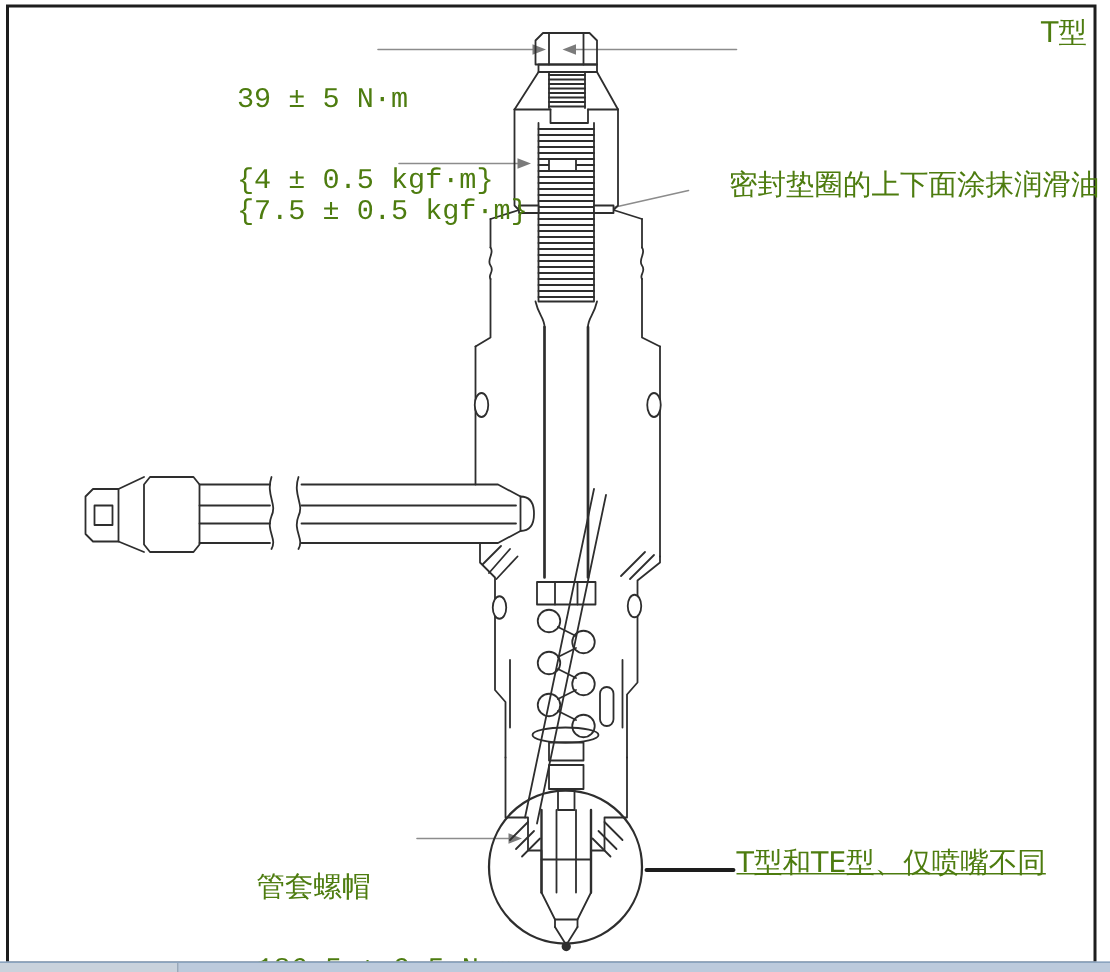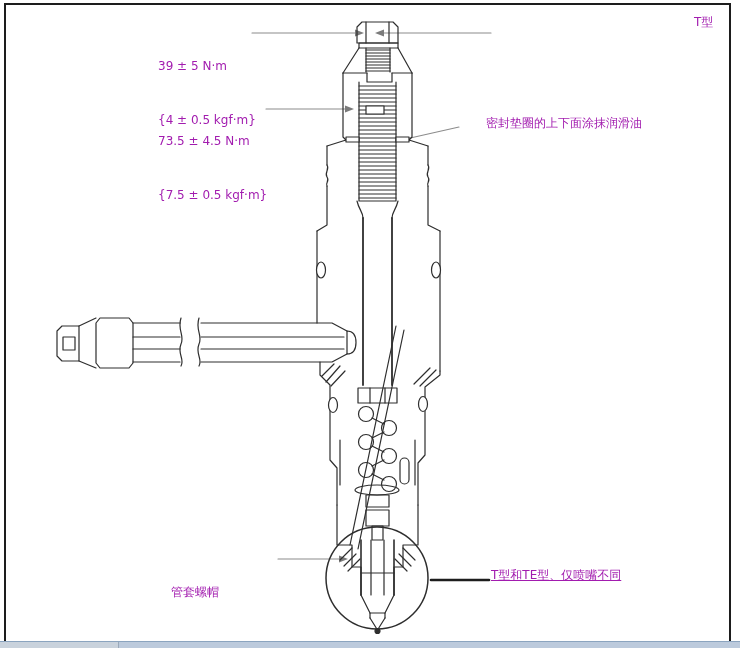"T型" .lbl { color: #a21caf -> #4d7c0f; font-size: 12px -> 19px }
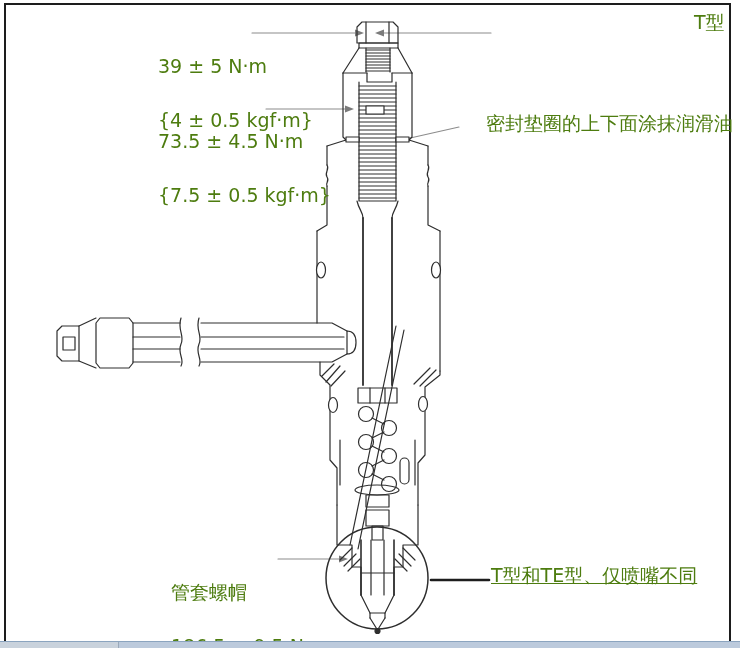"39 ± 5 N·m" .lbl .ln { font-family: none -> Liberation Mono, monospace }
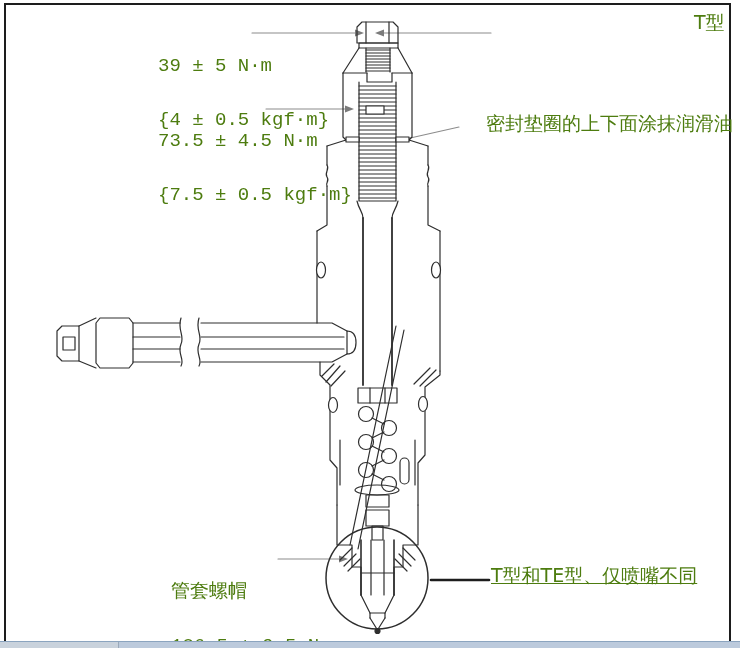"73.5 ± 4.5 N·m" span.ln { html: <span>73.5 ± 4.5 N·m</span> -> none }
